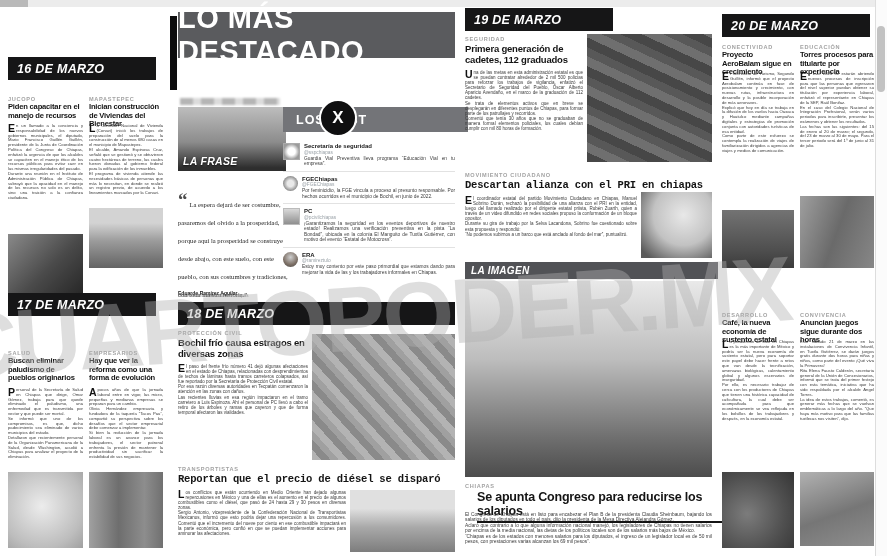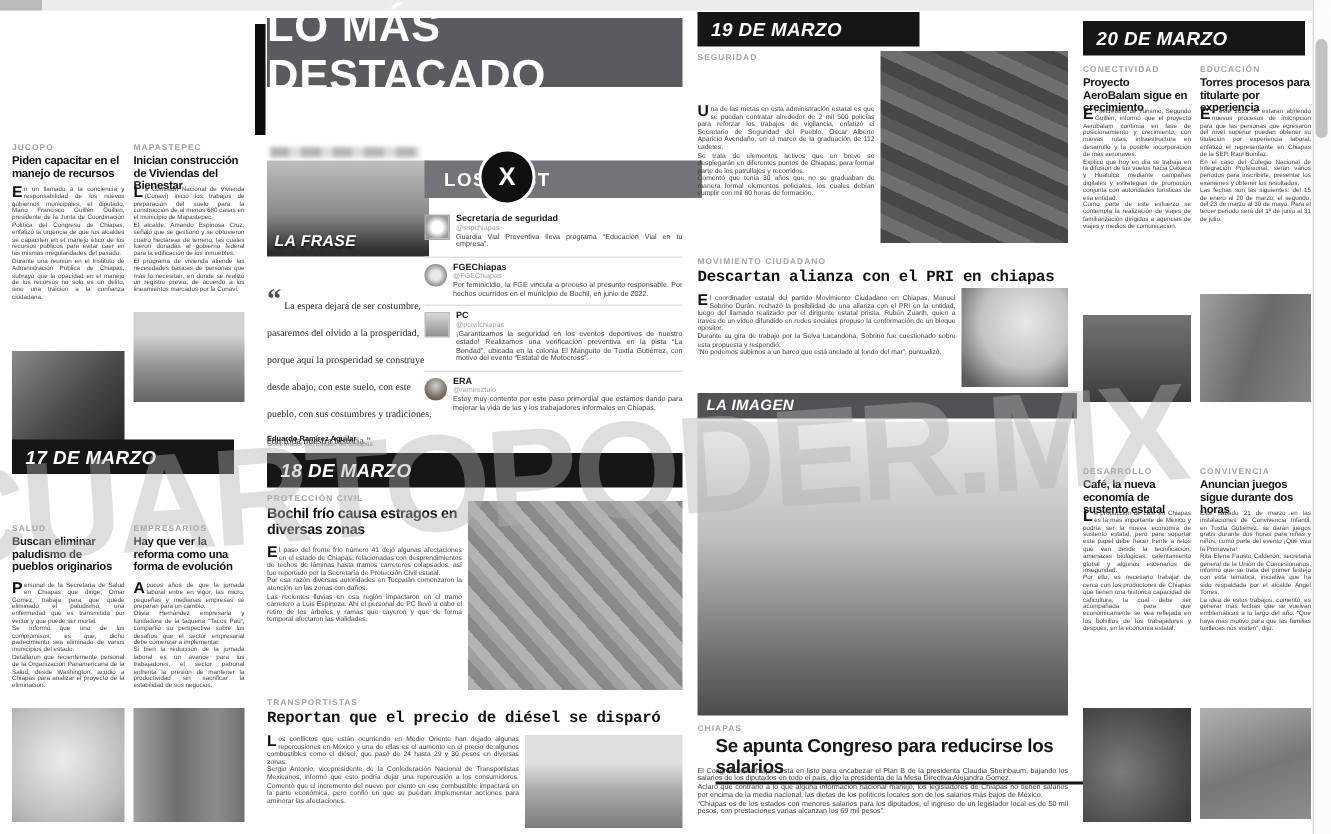"Primera generación de cadetes, 112" div.abs { html: none -> <div>Primera generación de cadetes, 112 graduados</div> }
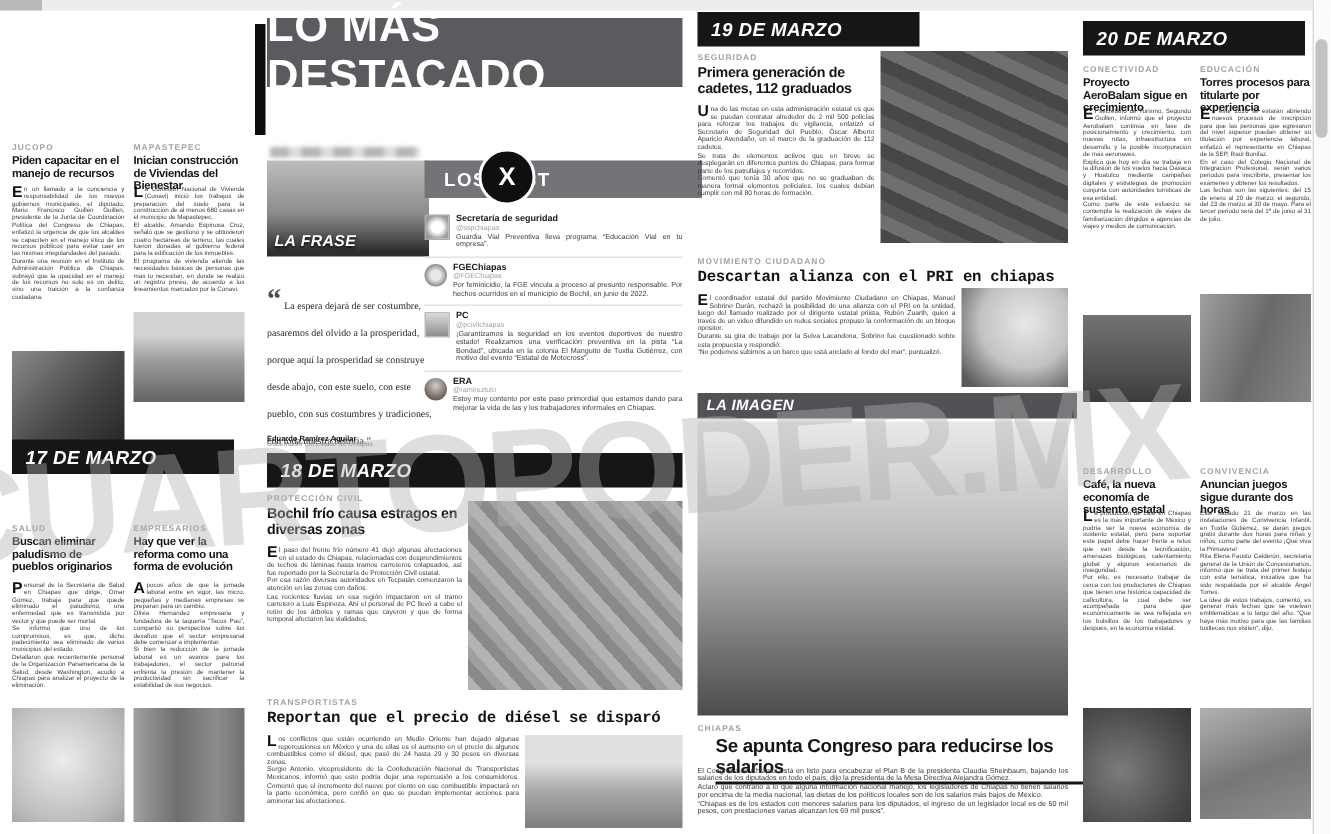"16 DE MARZO" div.abs { html: none -> <div> <span>16 DE MARZO</span> </div> }
